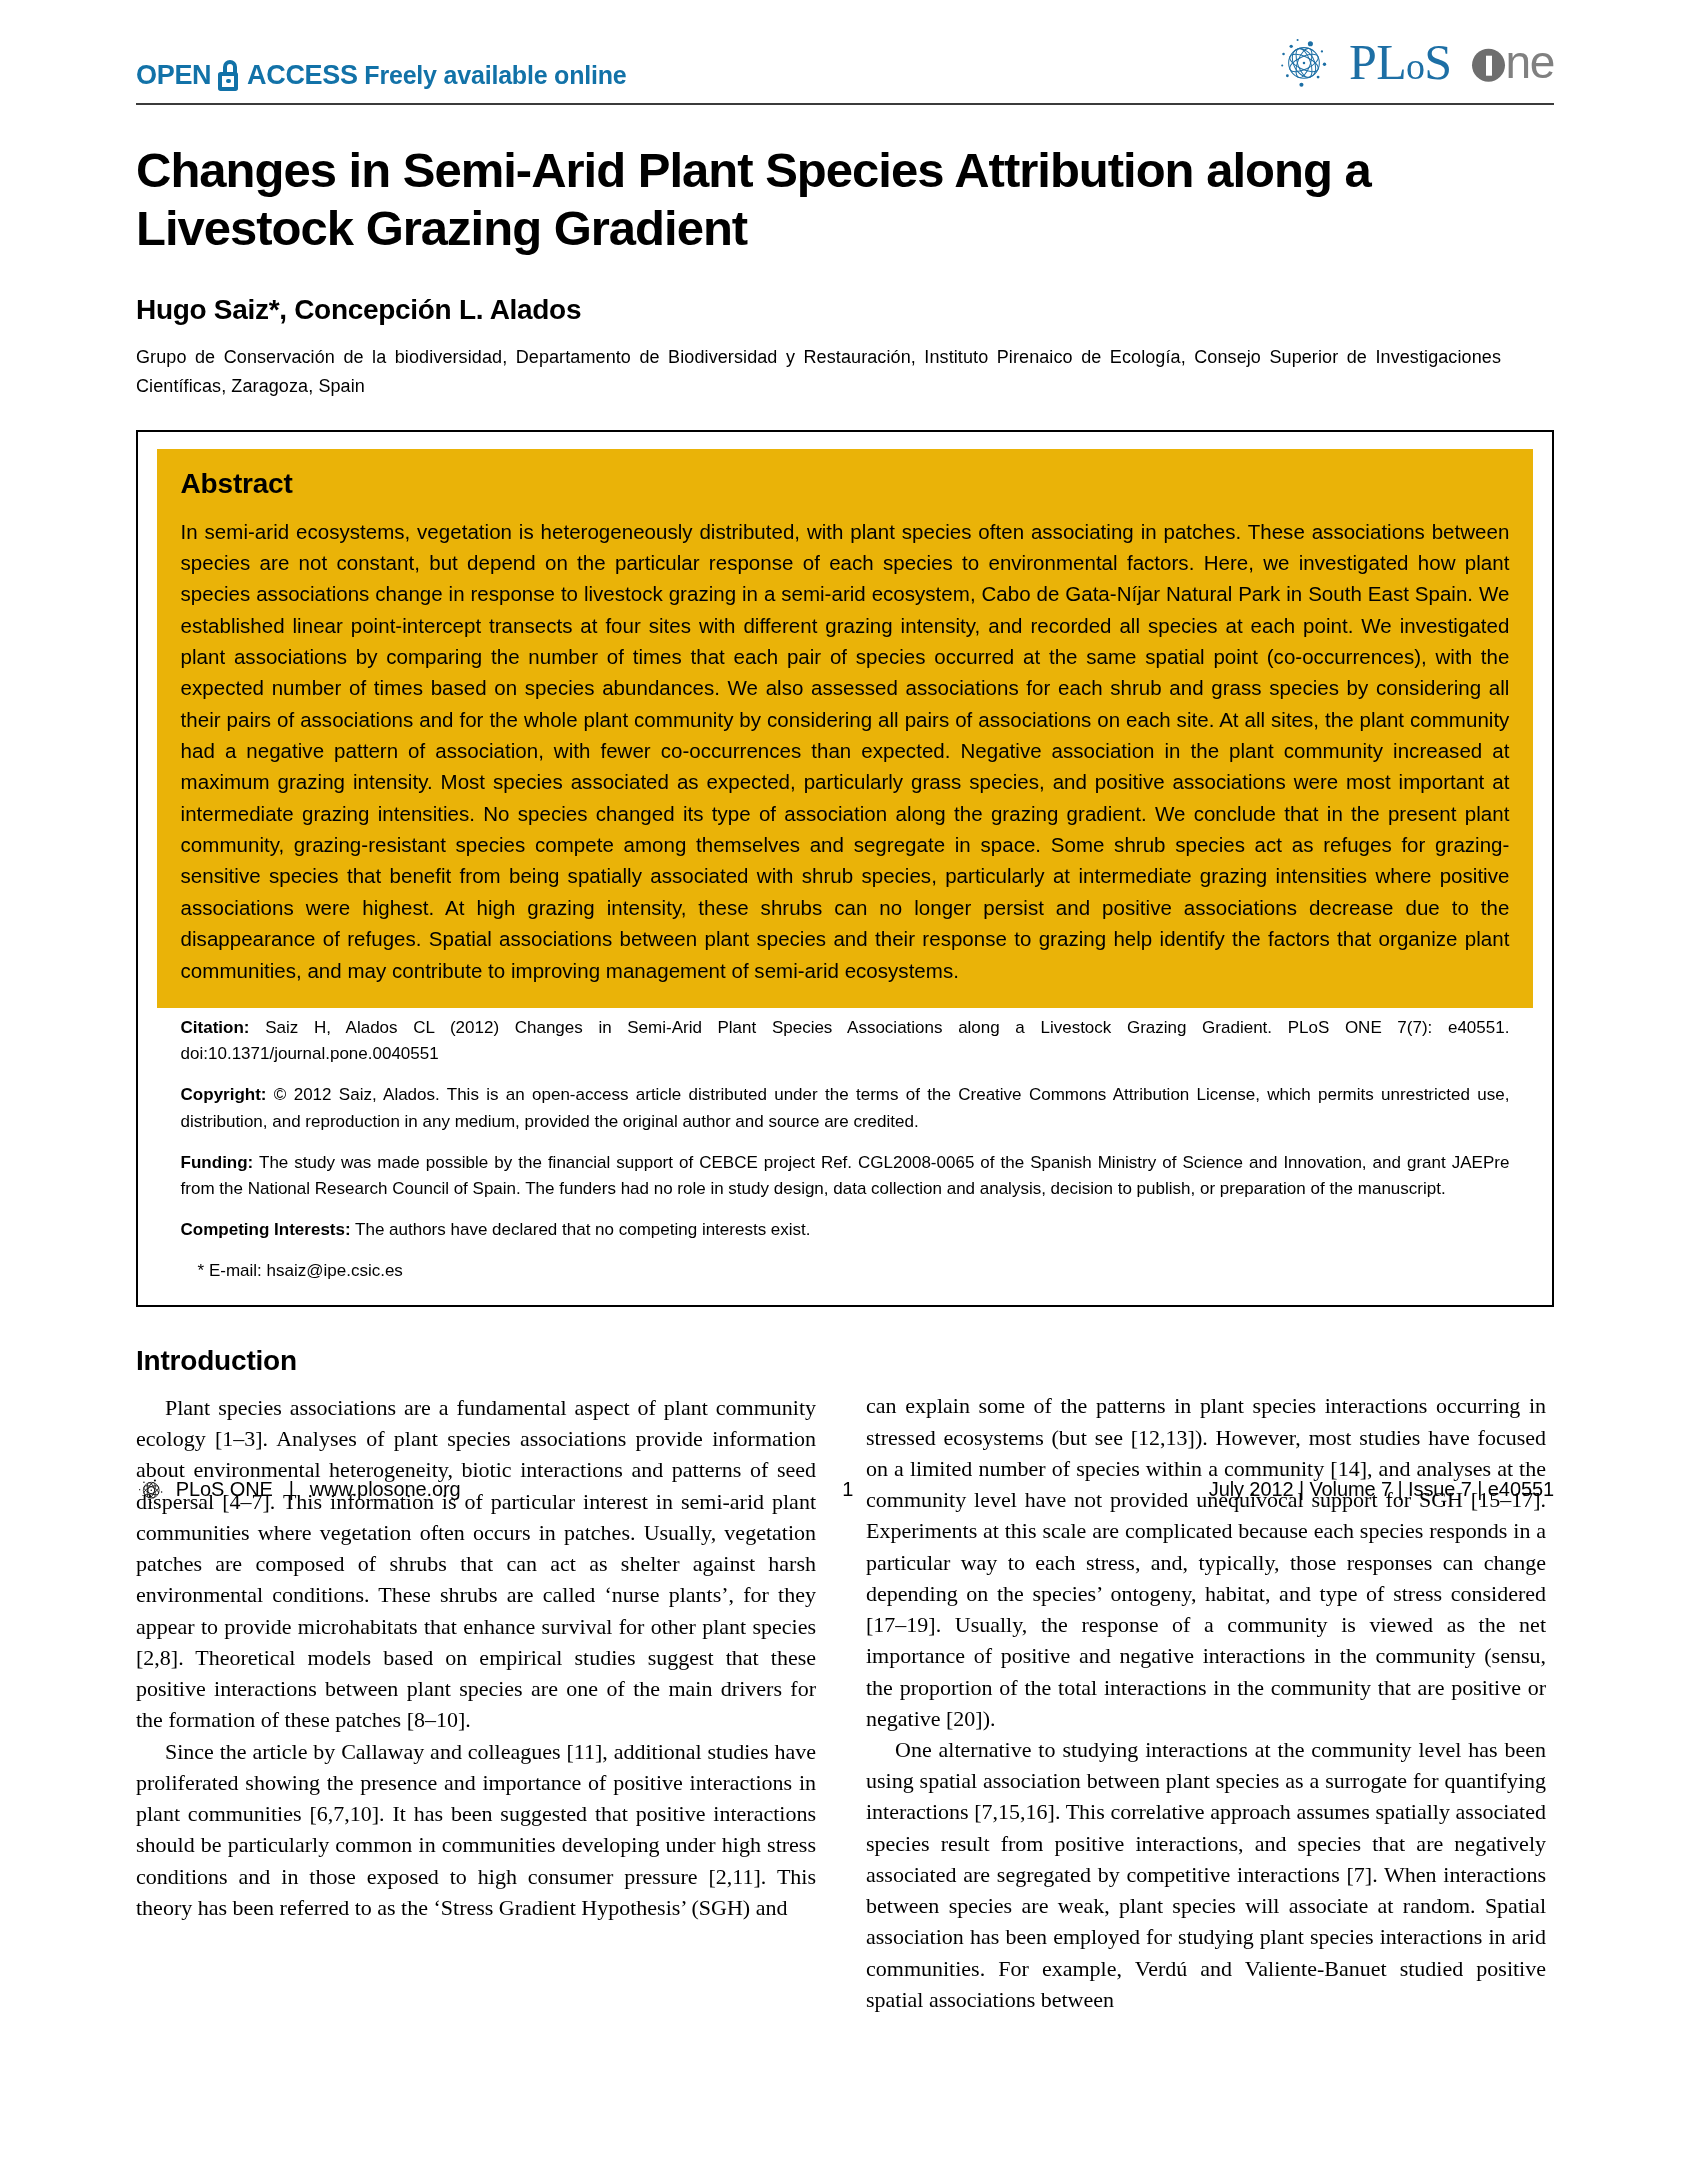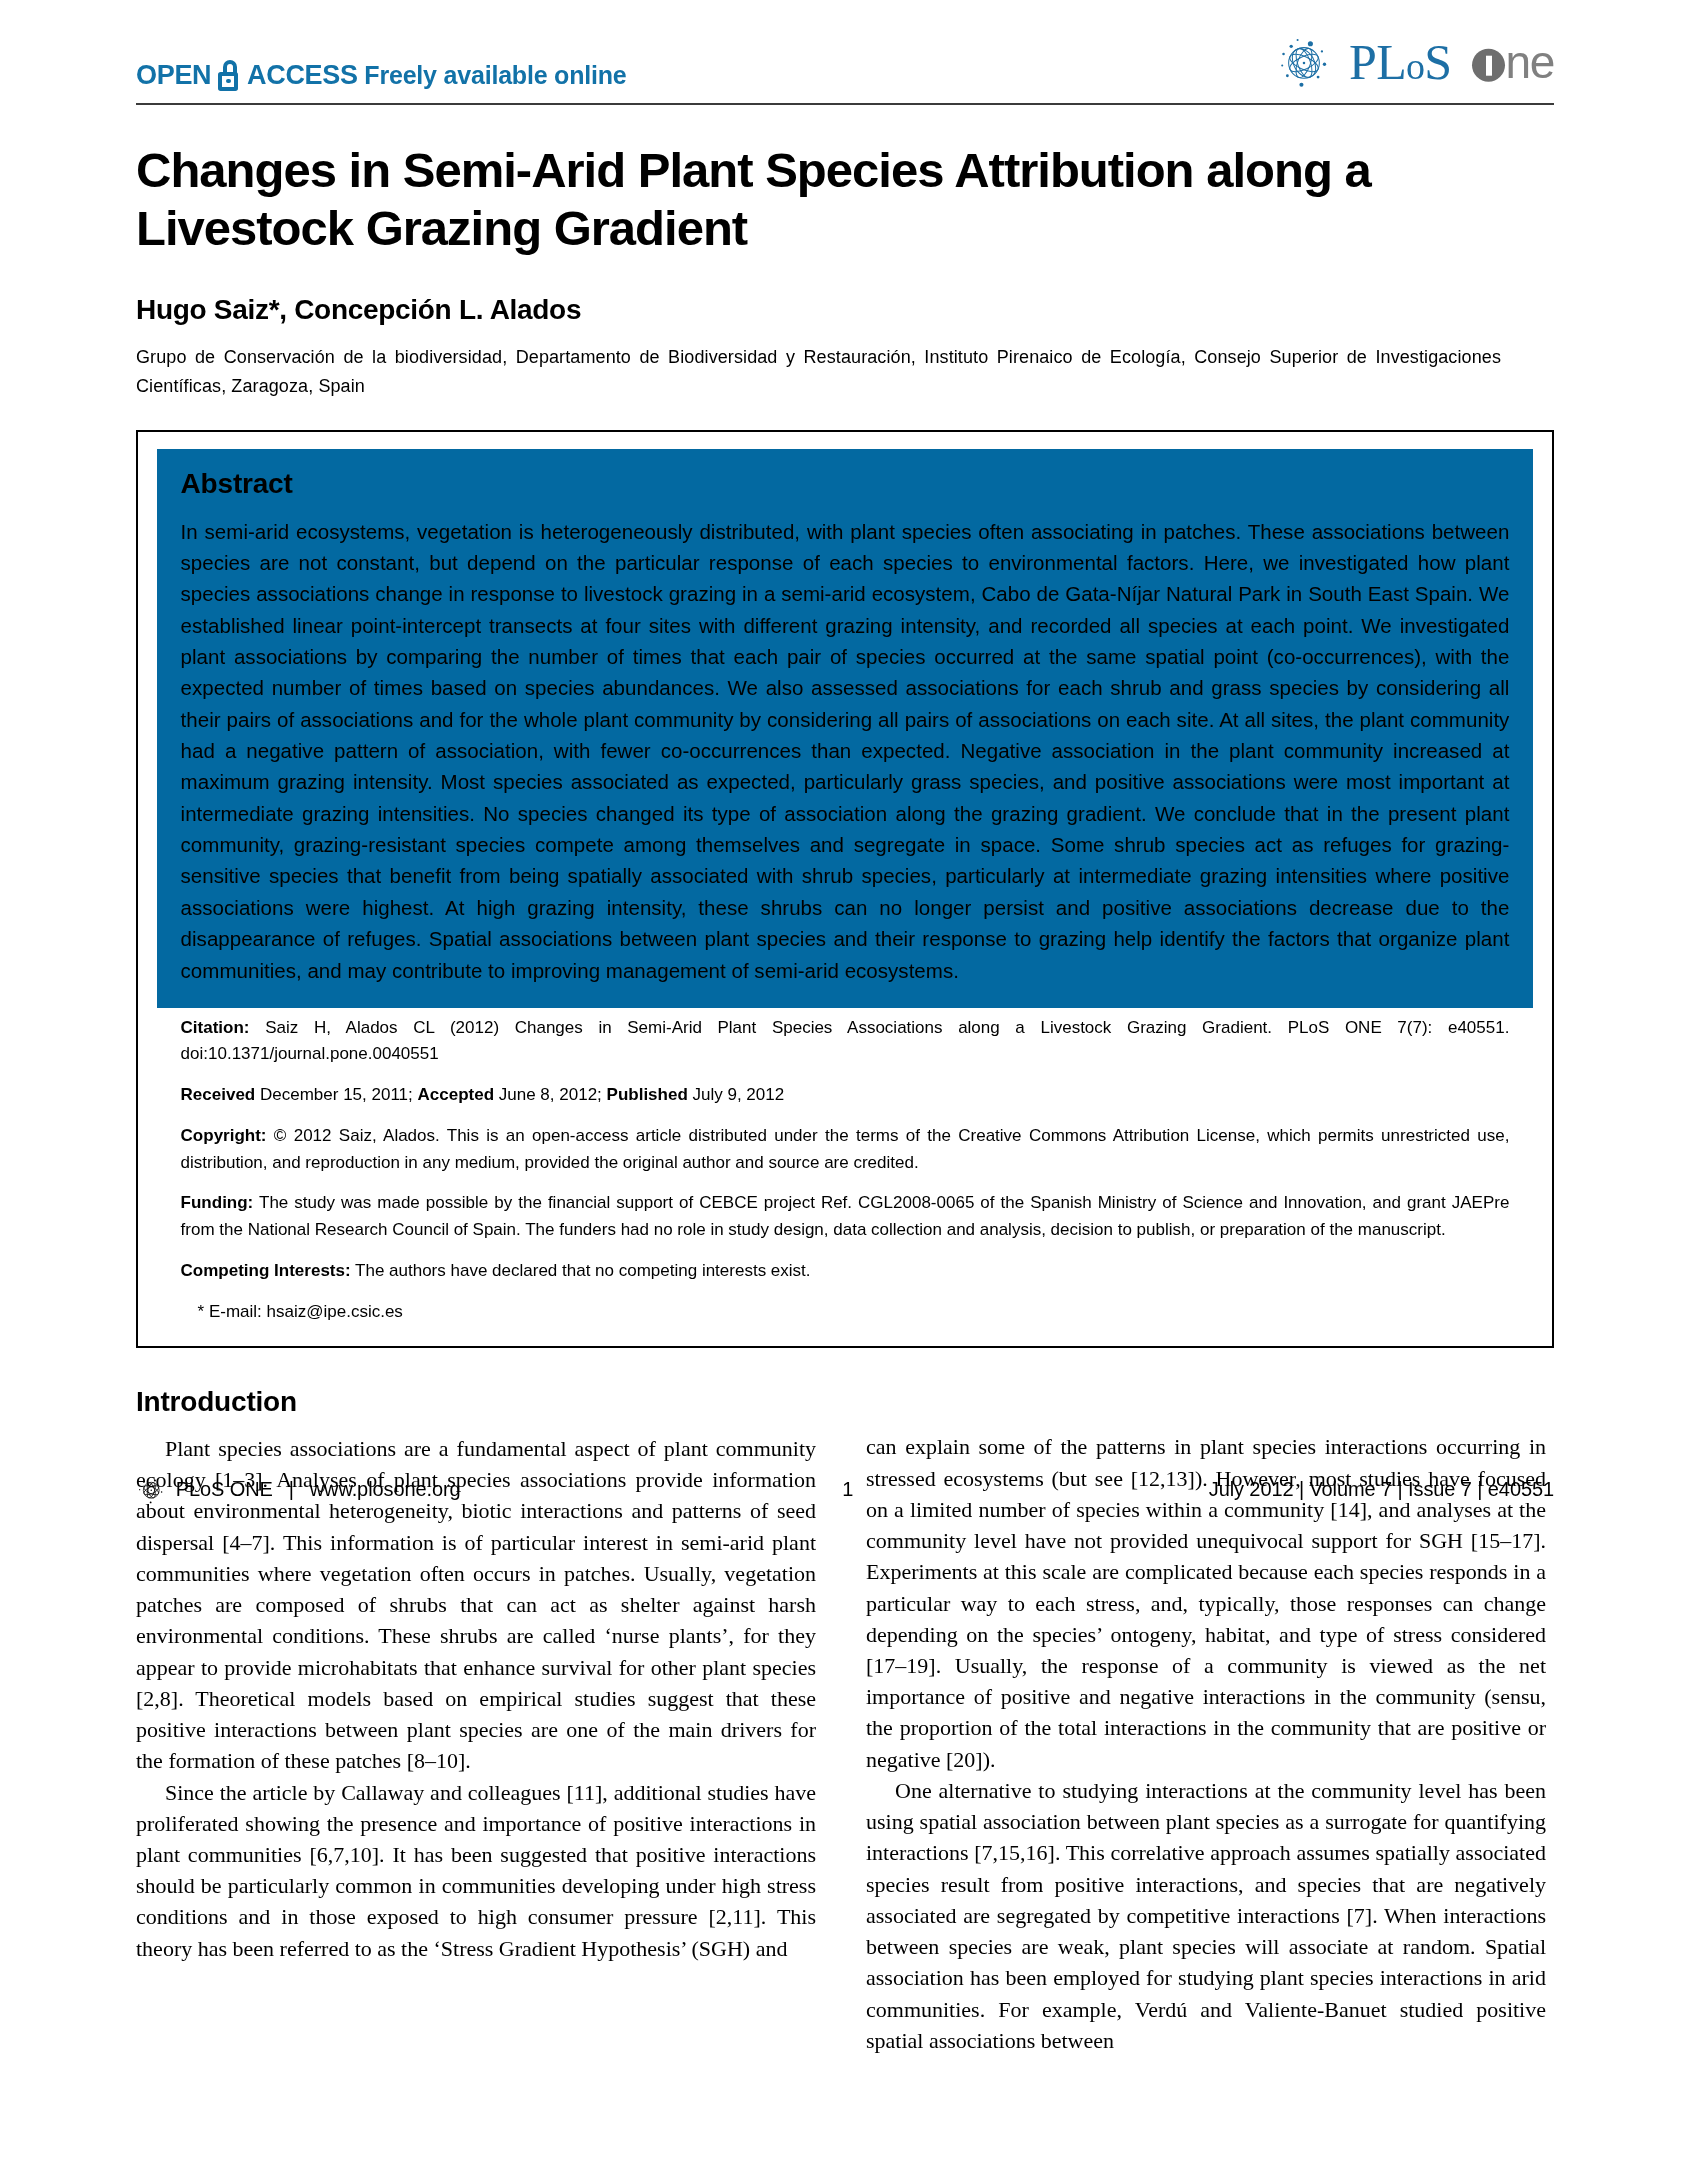"Abstract" .abstract { background: #0369a1 -> #eab308 }
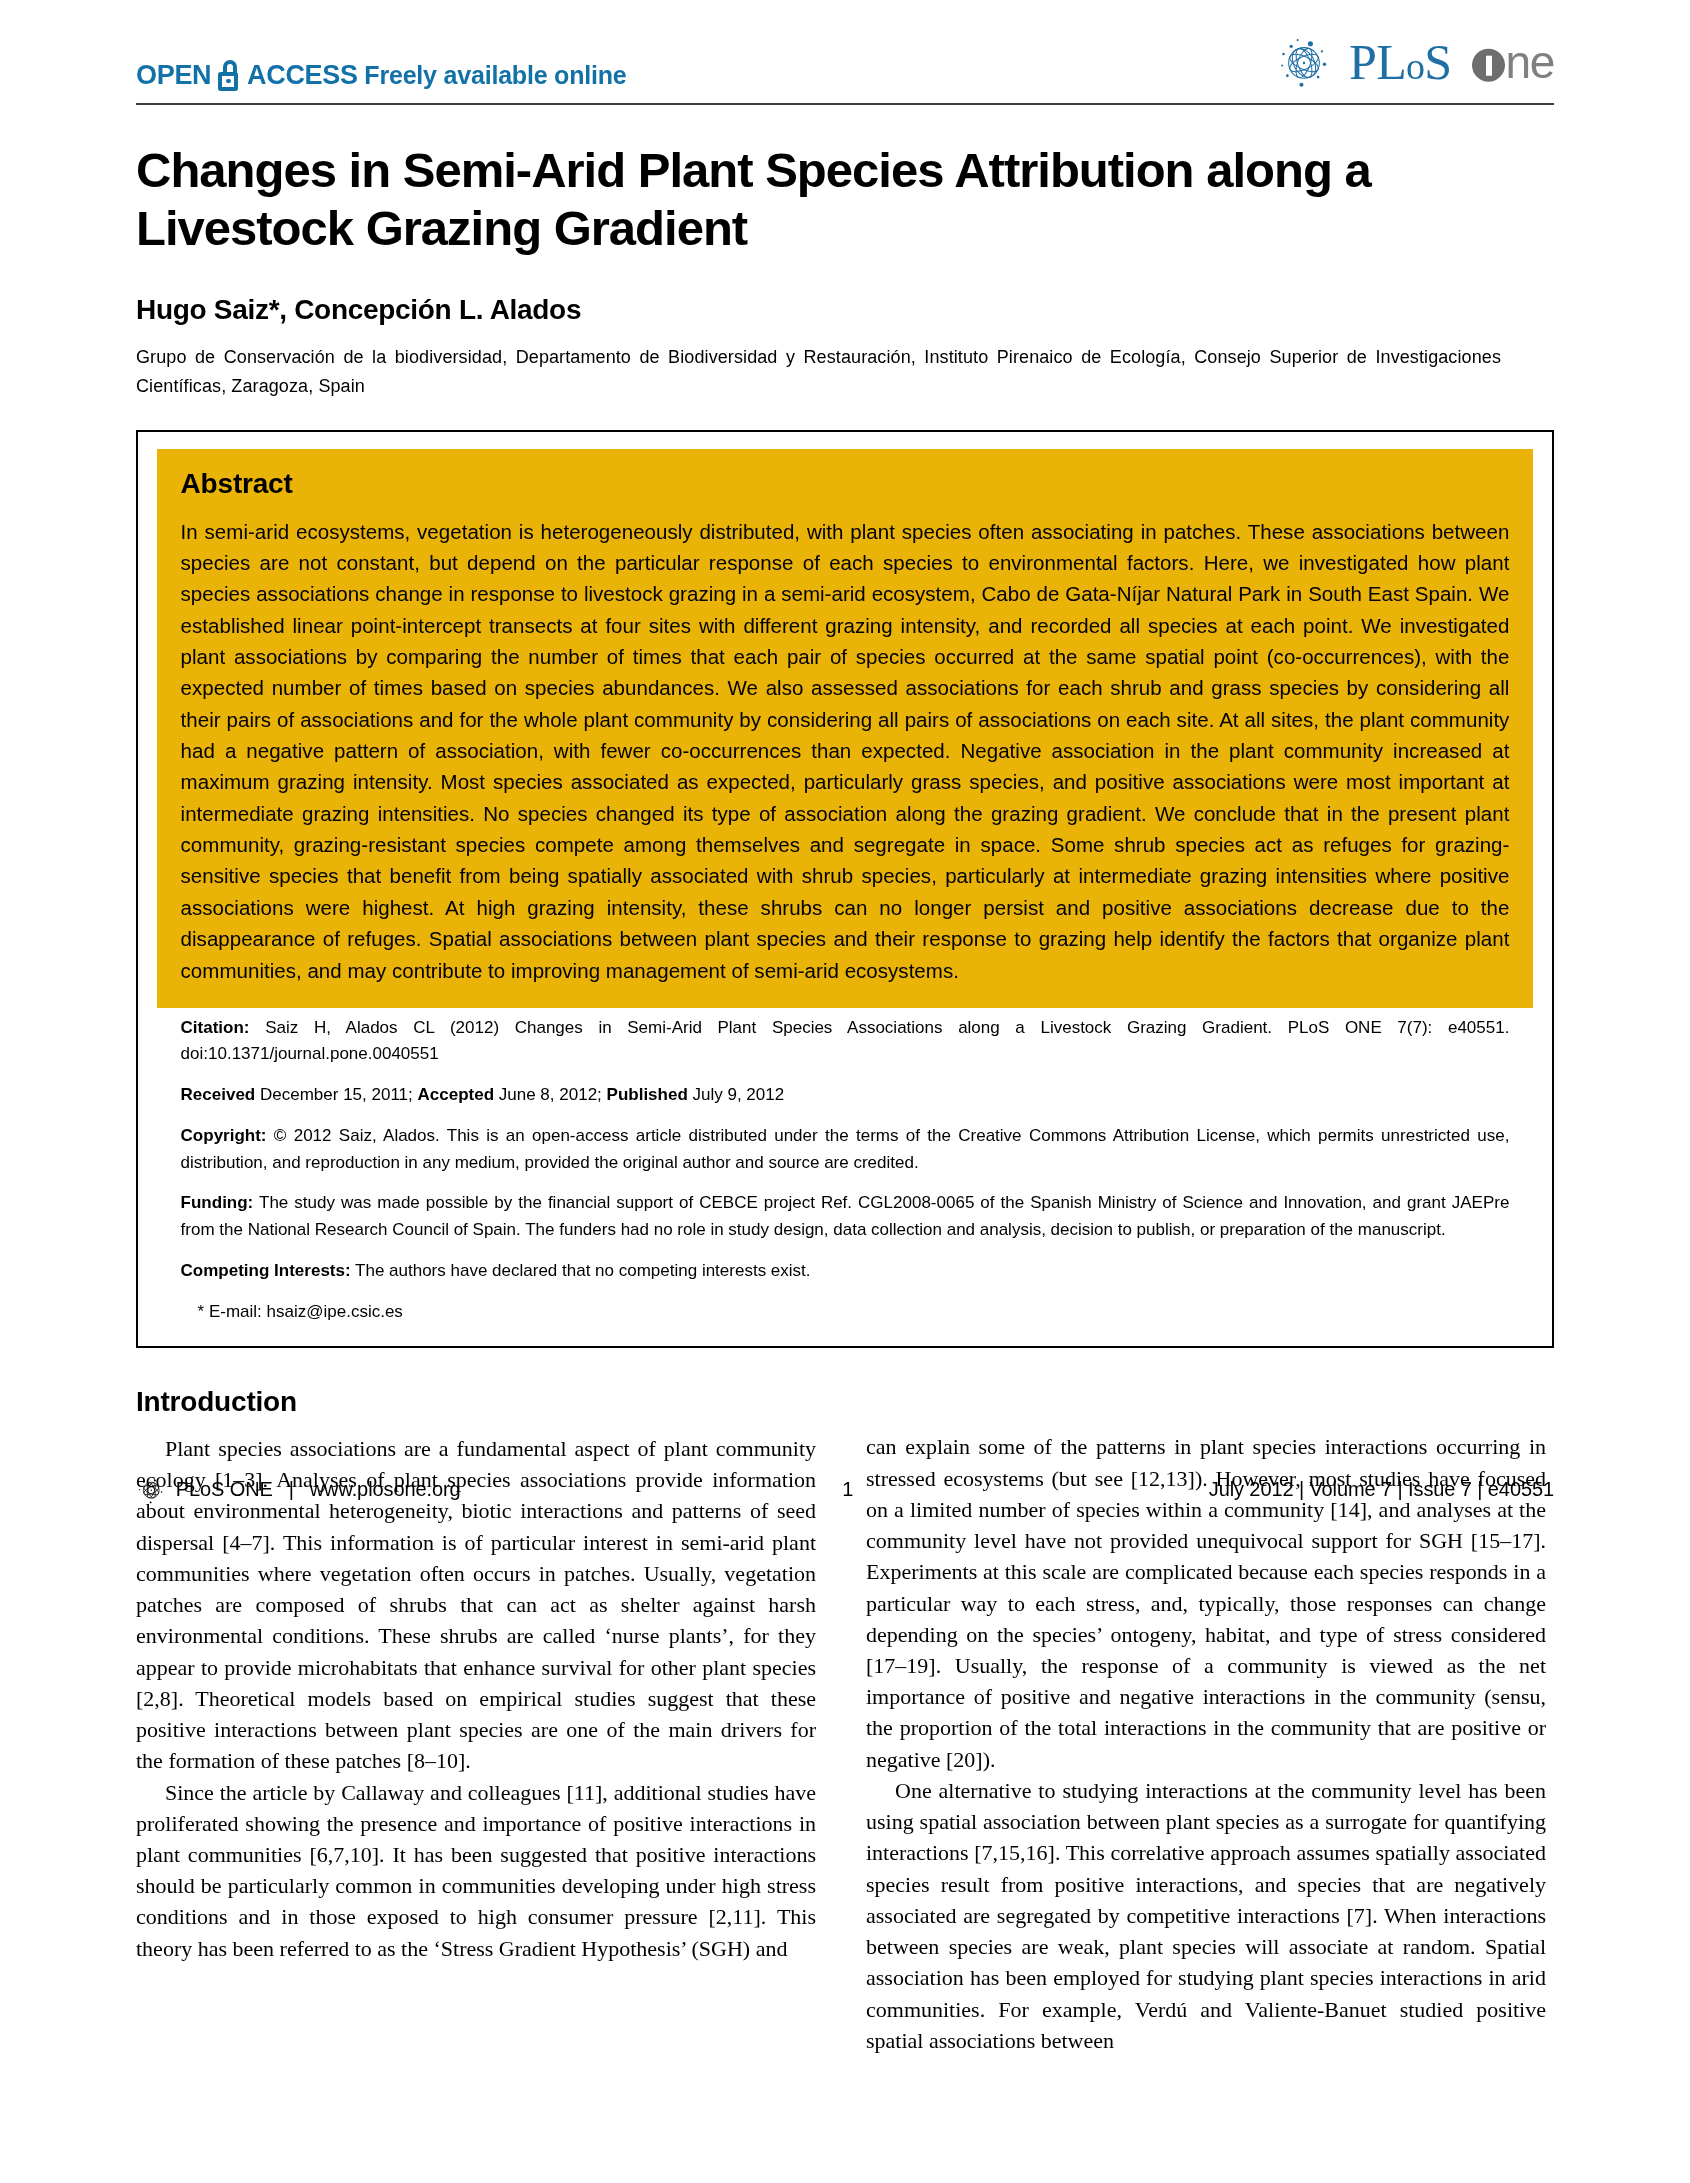"Received December 15, 2011; Accepted" p { html: <p> <b>Received</b> <span>December 15, 2011;</span> <b>Accepted</b> <span>June 8, 2012;</span> <b>Published</b> <span>July 9, 2012</span> </p> -> none }
